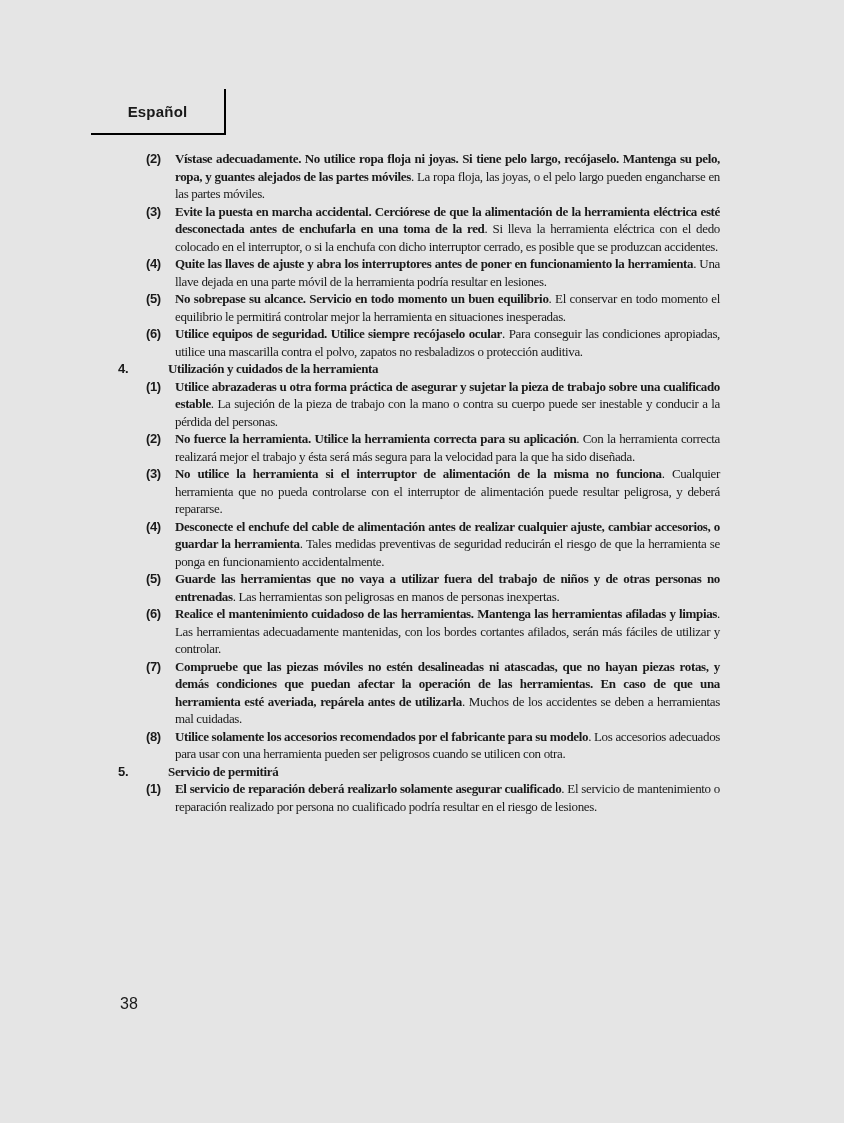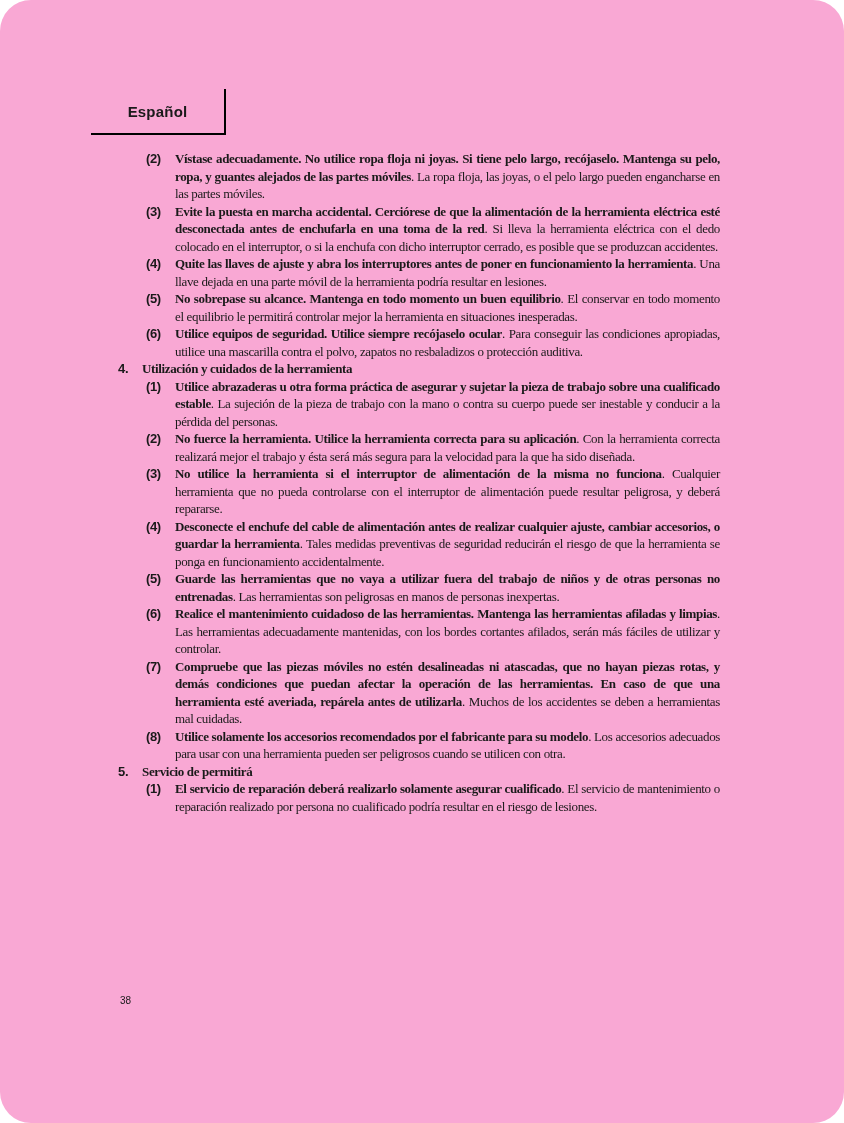"Español" .page { background: #f9a8d4 -> #e5e5e5; border-radius: 31px -> none }
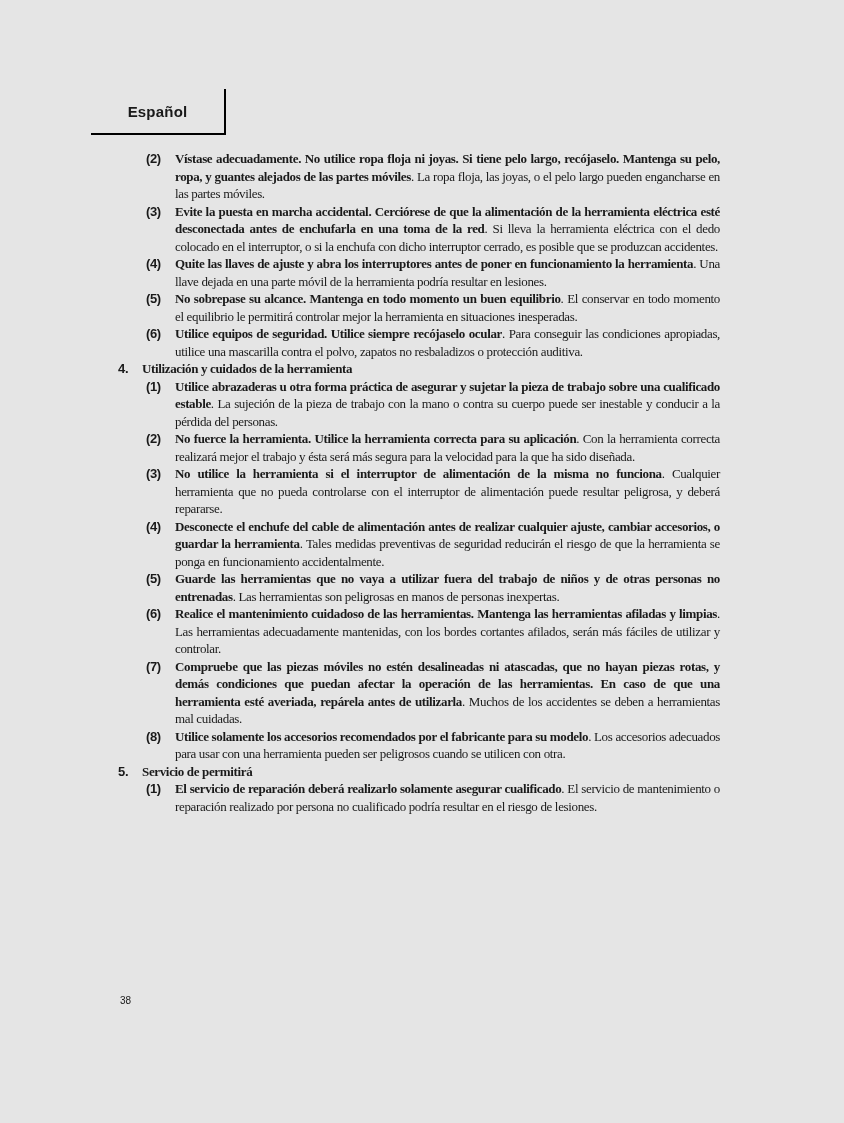"No sobrepase su alcance. Mantenga" b { text: Mantenga -> Servicio }
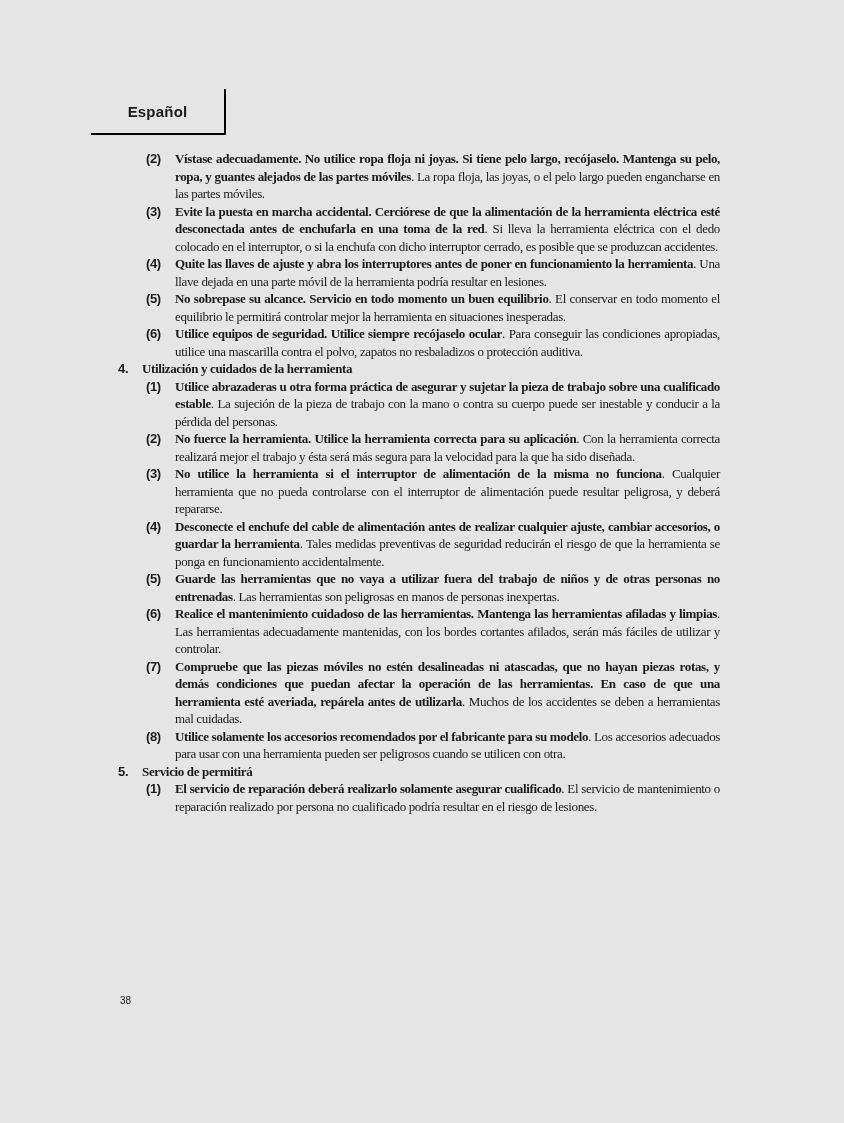"Utilización y cuidados de la" .row.section .txt { margin-left: none -> 26px }
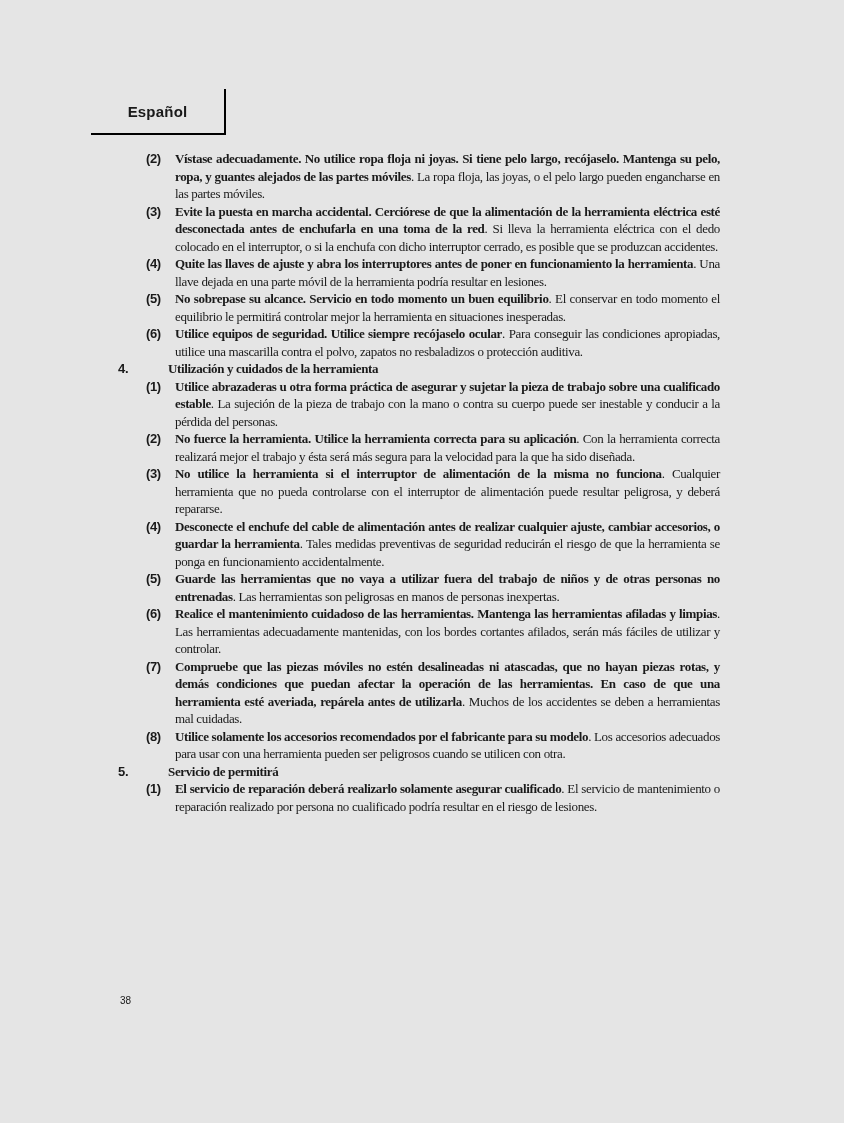"38" .page-number { font-size: 10px -> 16px }
